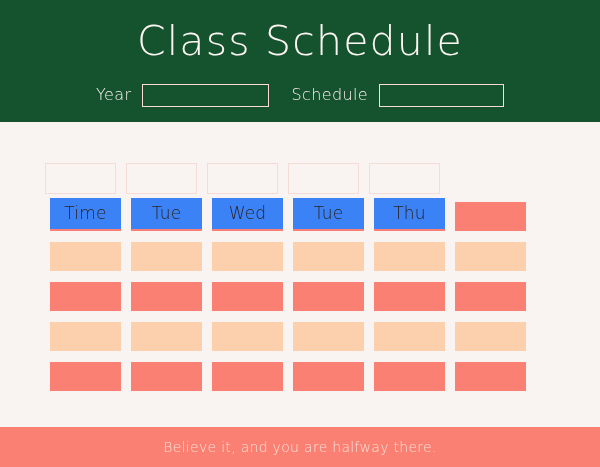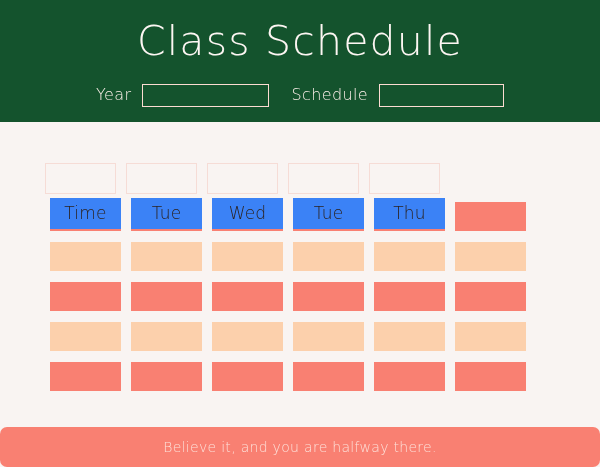"Believe it, and you are" .footer-band { border-radius: 7px -> none }
